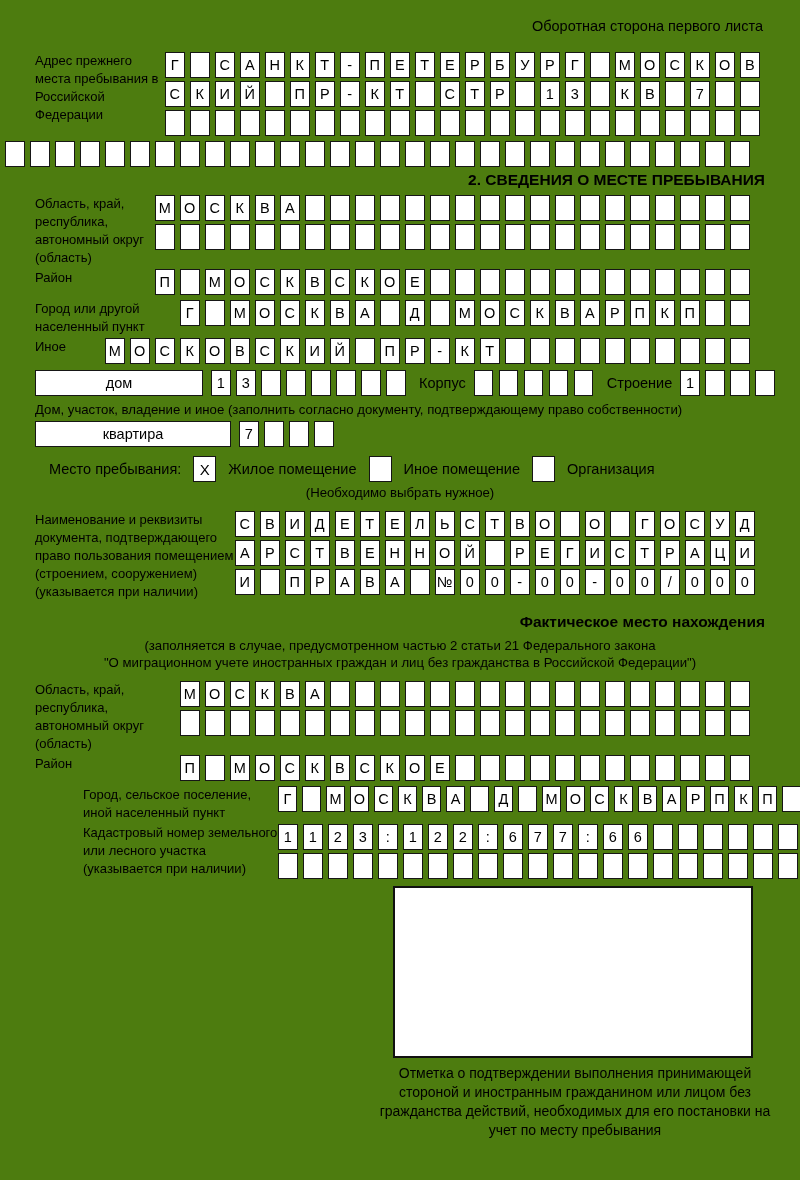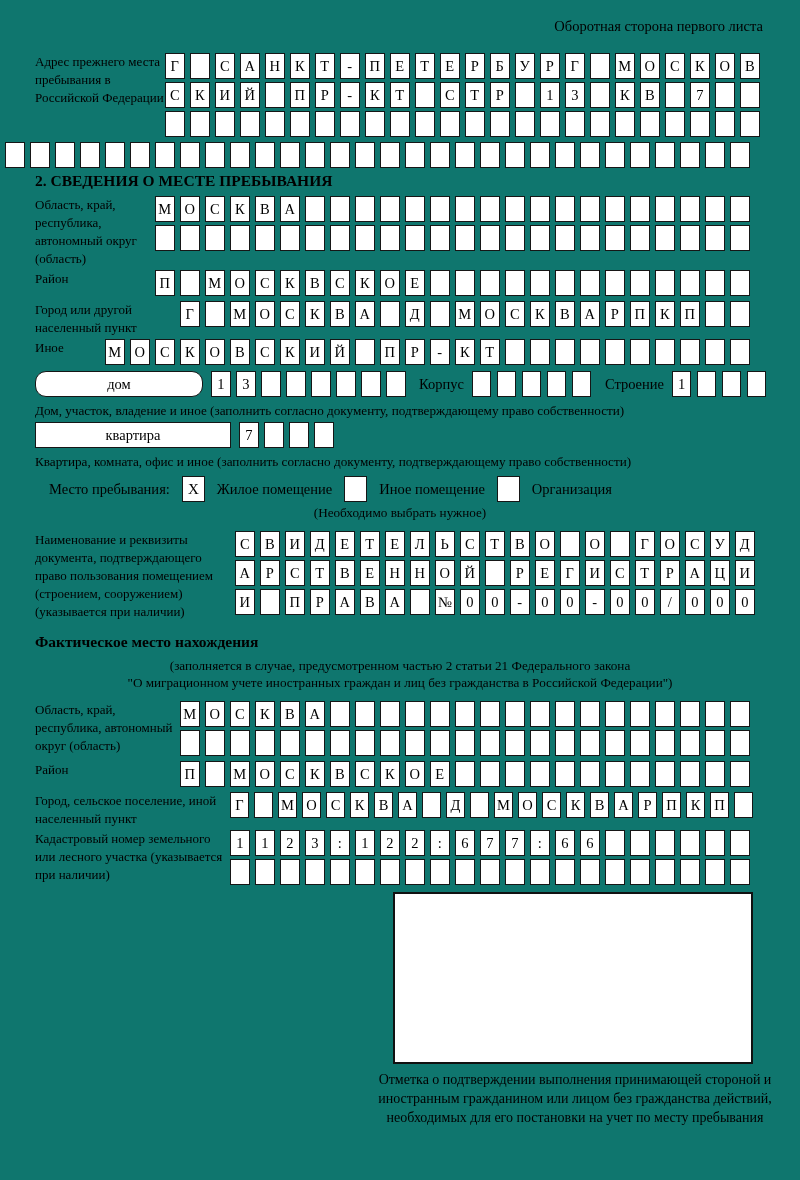"Оборотная сторона первого листа" .page { background: #0f766e -> #4d7c0f; font-family: Liberation Serif, serif -> Liberation Sans, sans-serif }
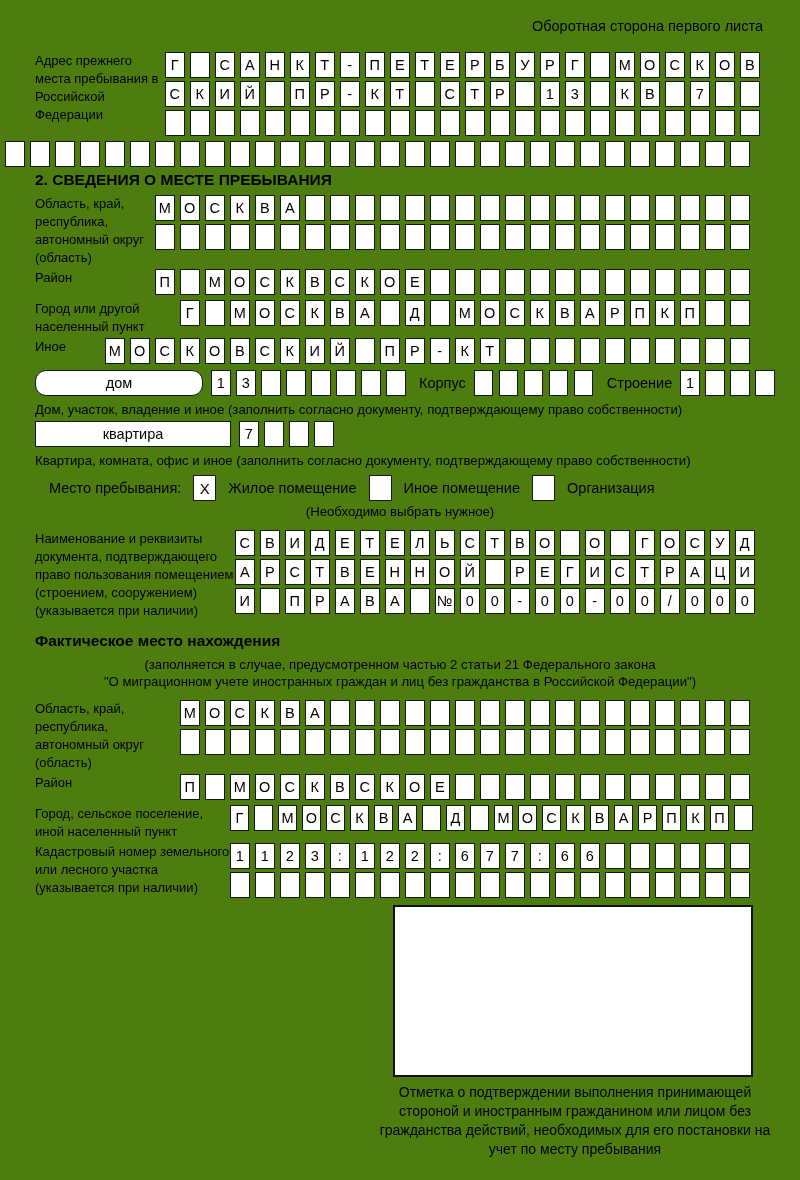"2. СВЕДЕНИЯ О МЕСТЕ ПРЕБЫВАНИЯ" .h-title { text-align: left -> right }
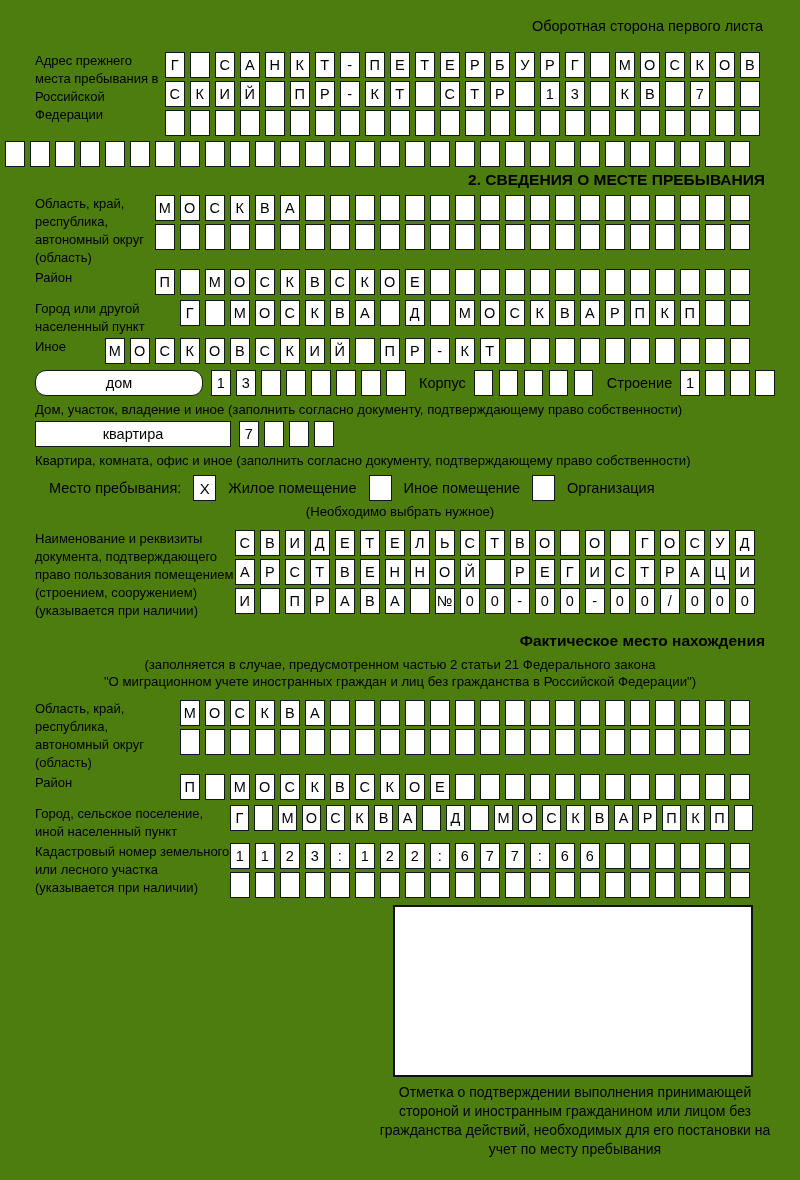"дом" div.wide-box { border-radius: 11px -> none }
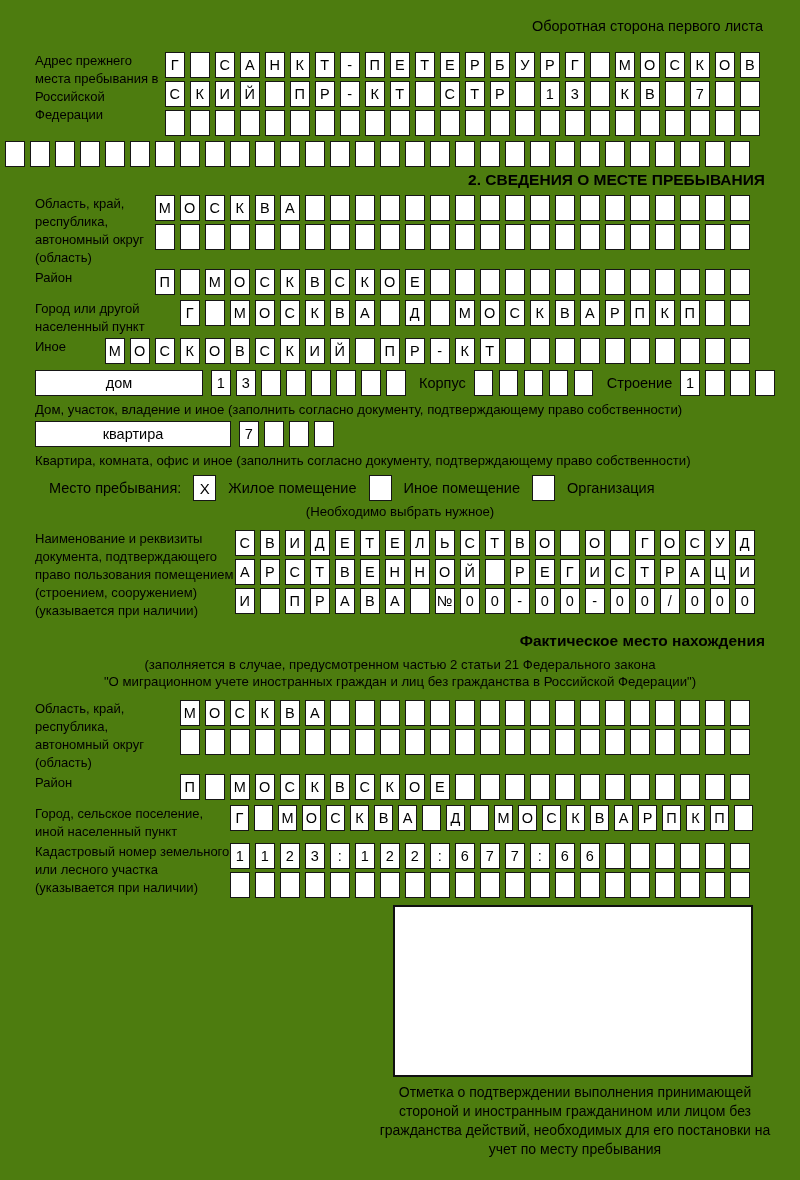"Квартира, комната, офис и иное" div.note { html: <div>Квартира, комната, офис и иное (заполнить согласно документу, подтверждающему право собственности)</div> -> none }
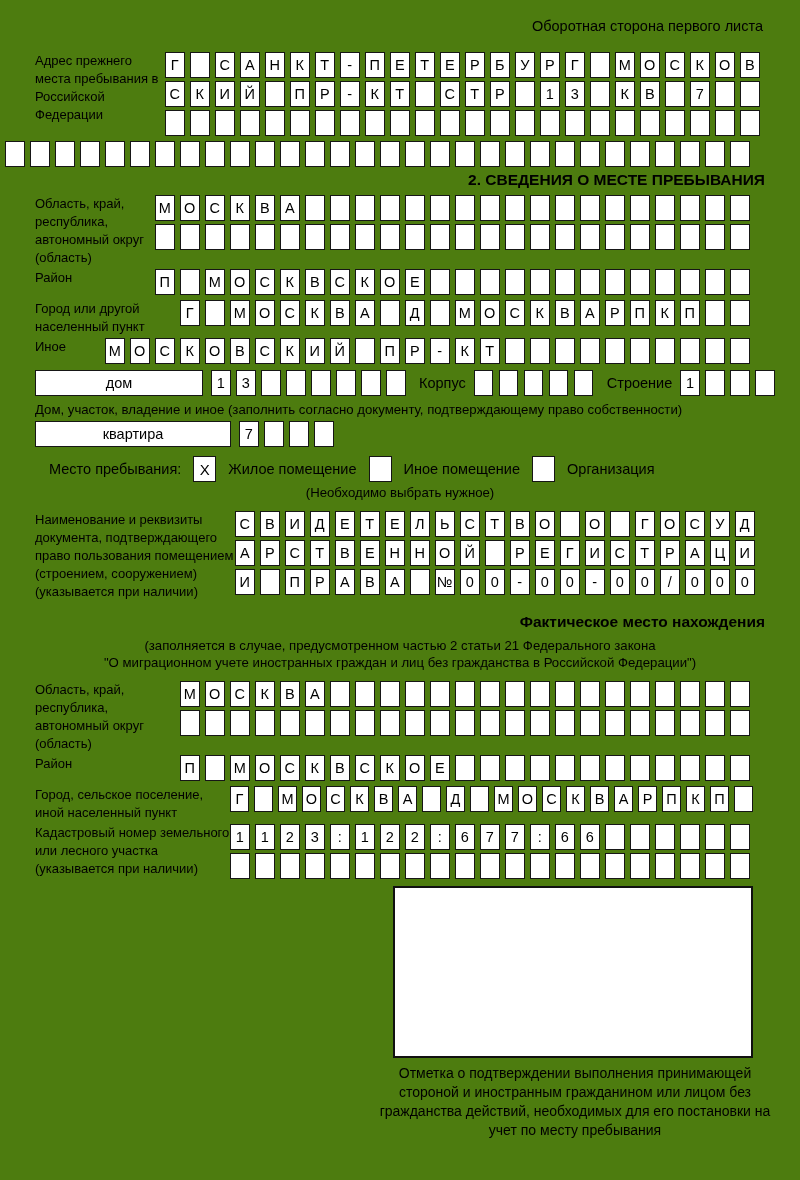"Город, сельское поселение, иной" .w195 { margin-left: none -> 48px }
